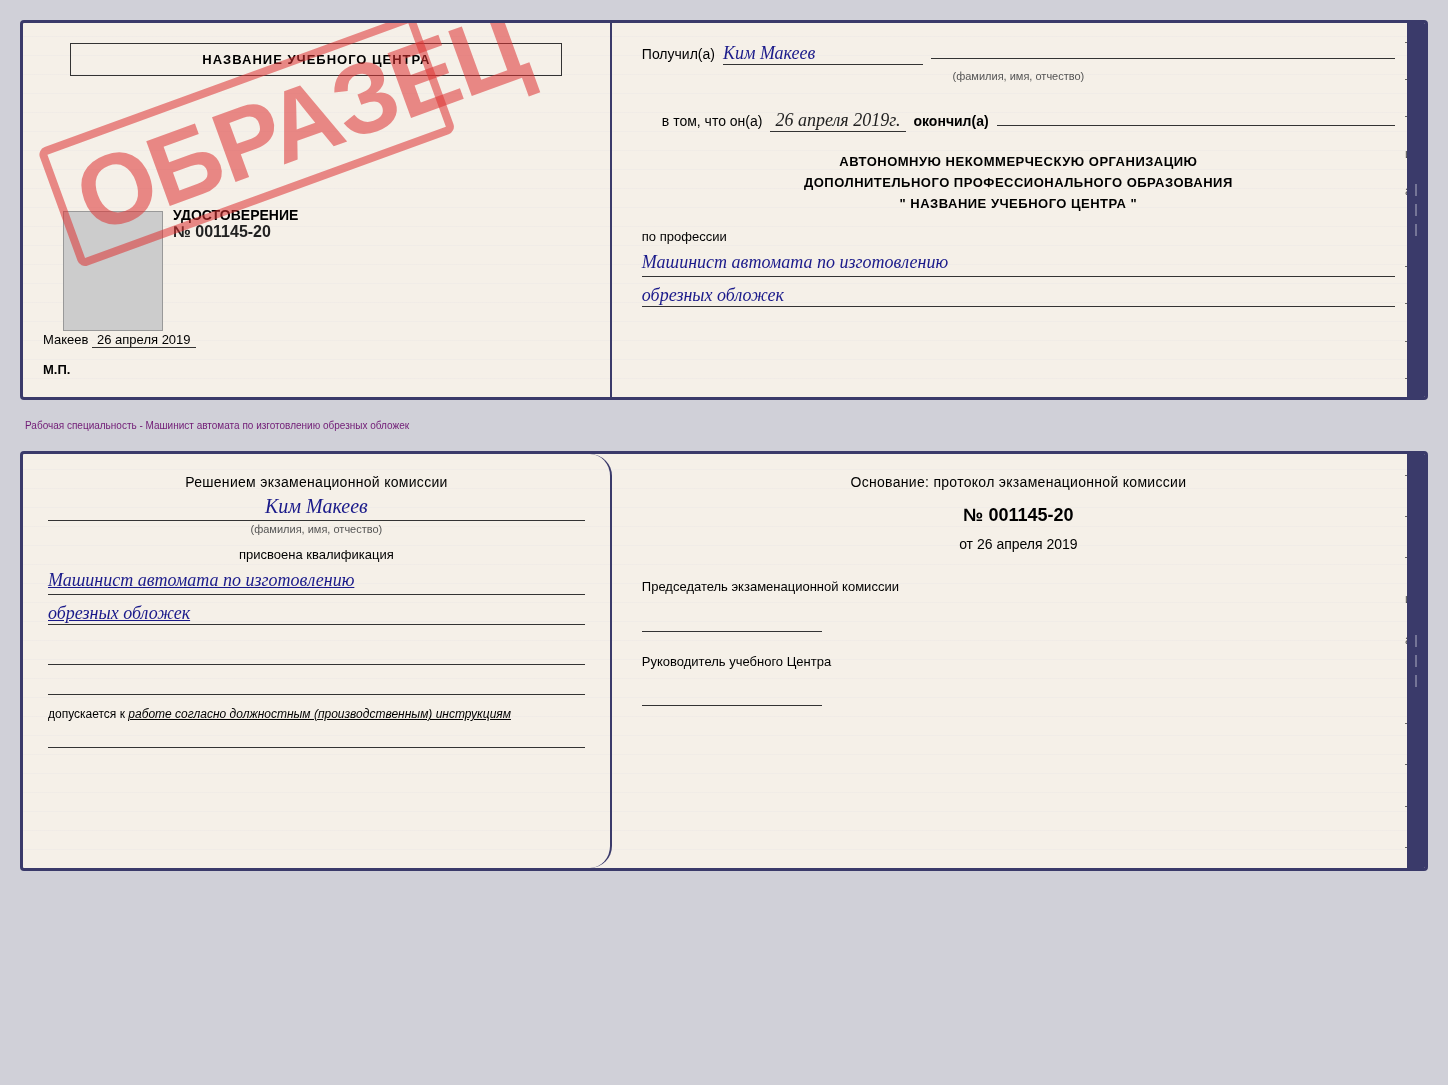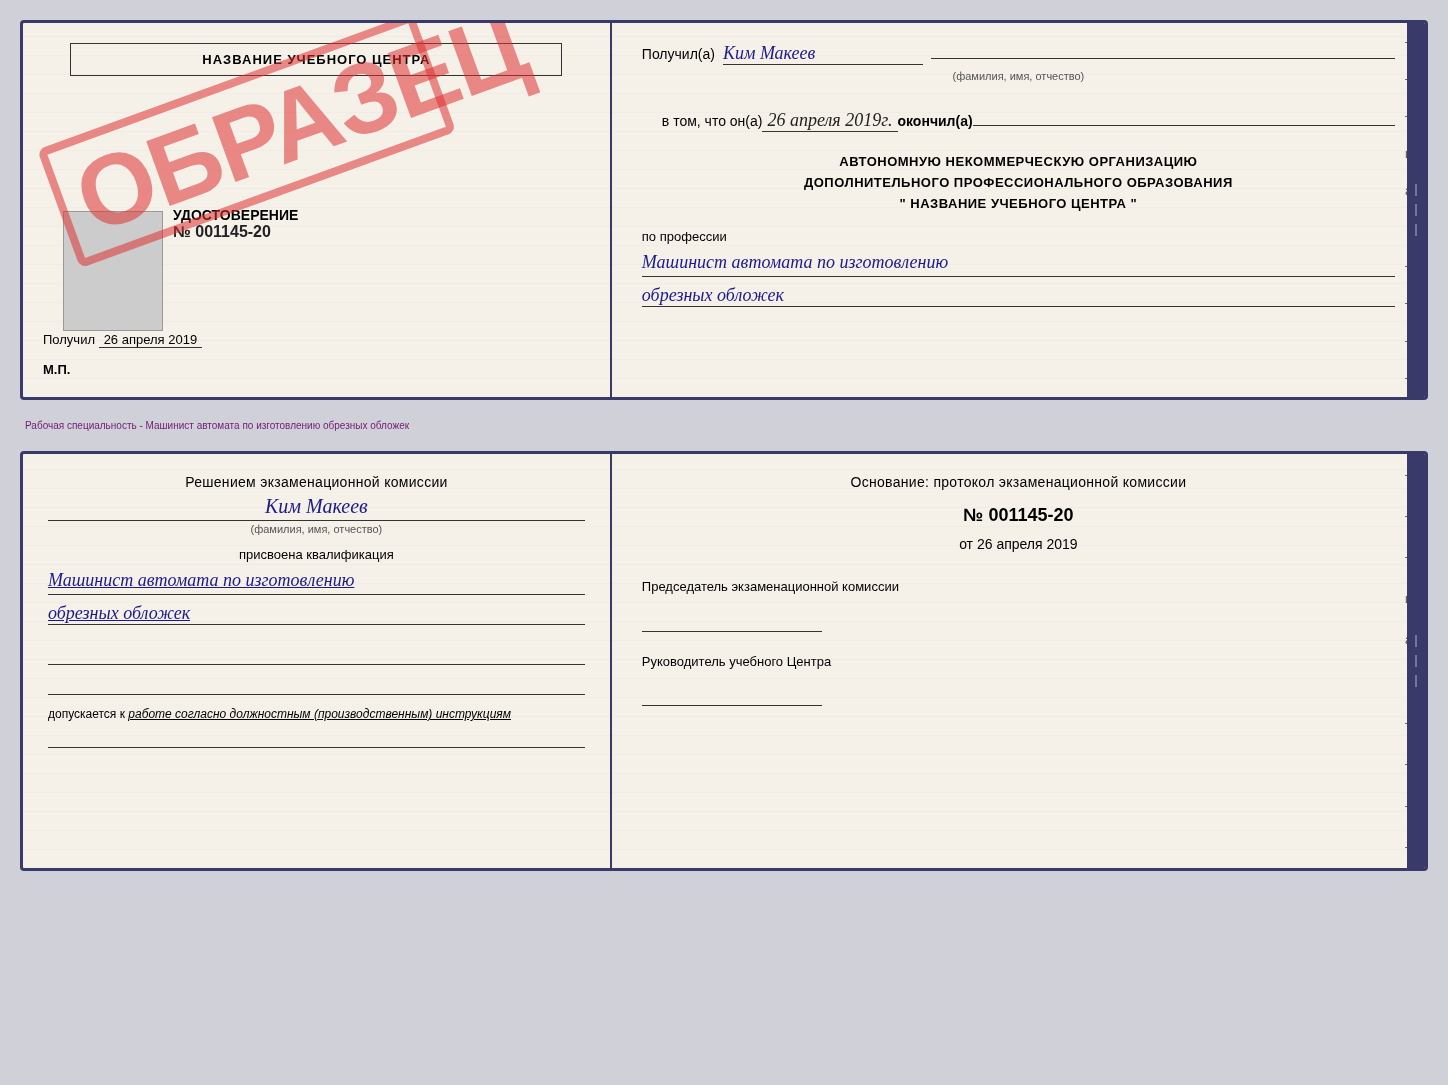"в том, что он(а)" .v-tom-row { gap: none -> 8px }
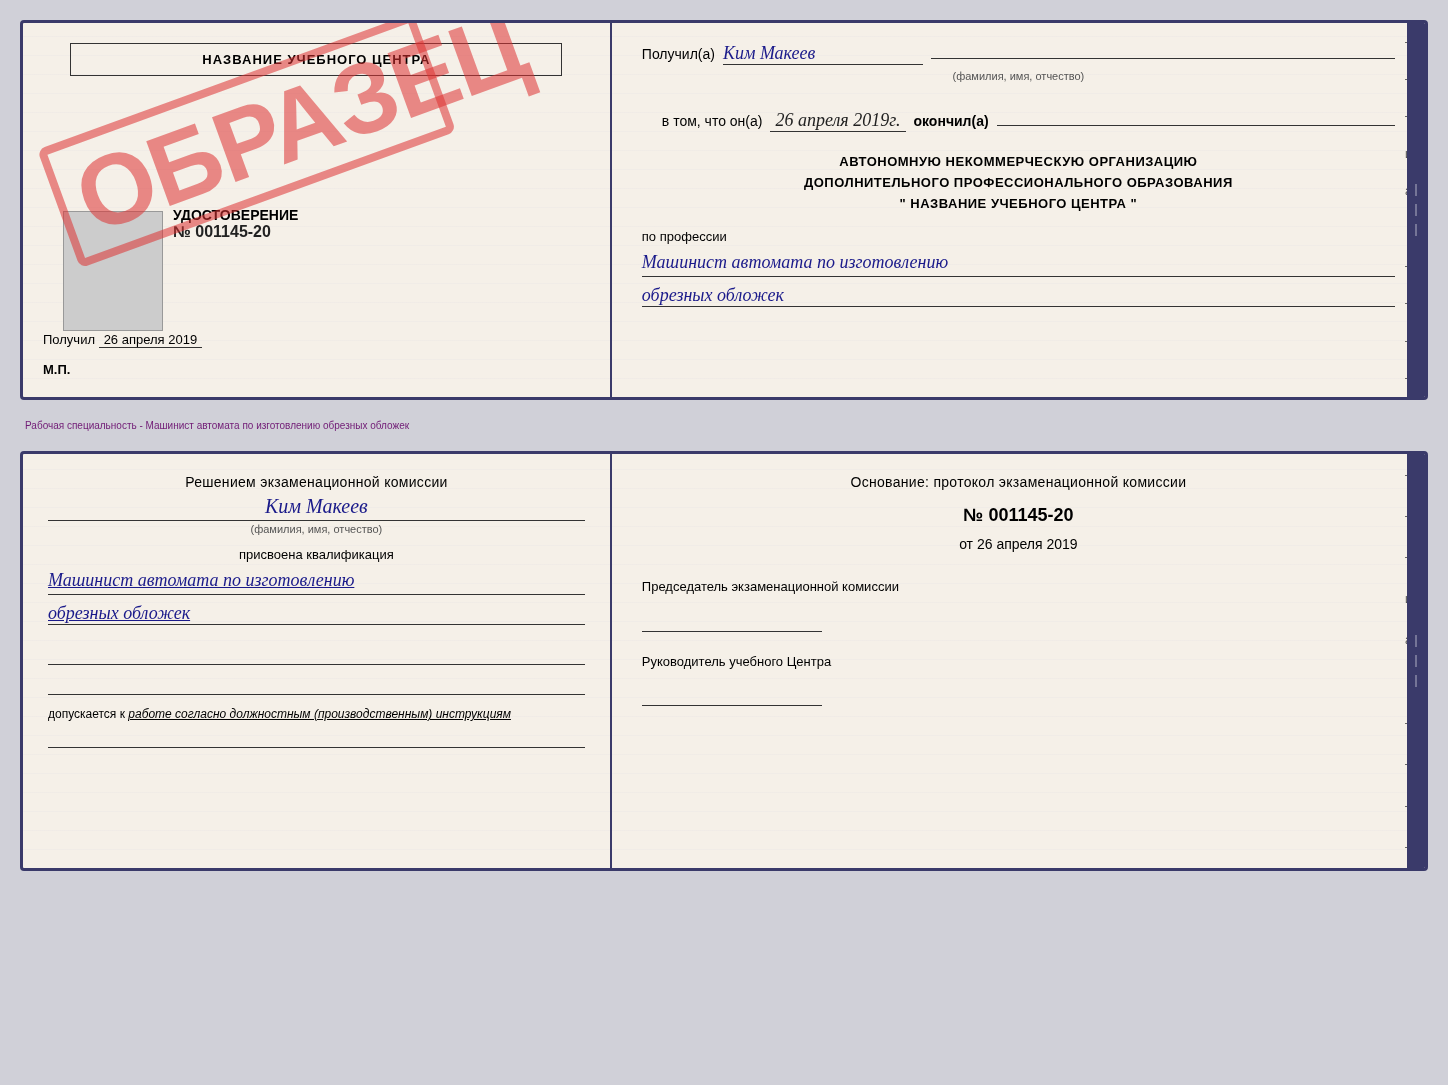"Получил" span { text: Получил -> Макеев }
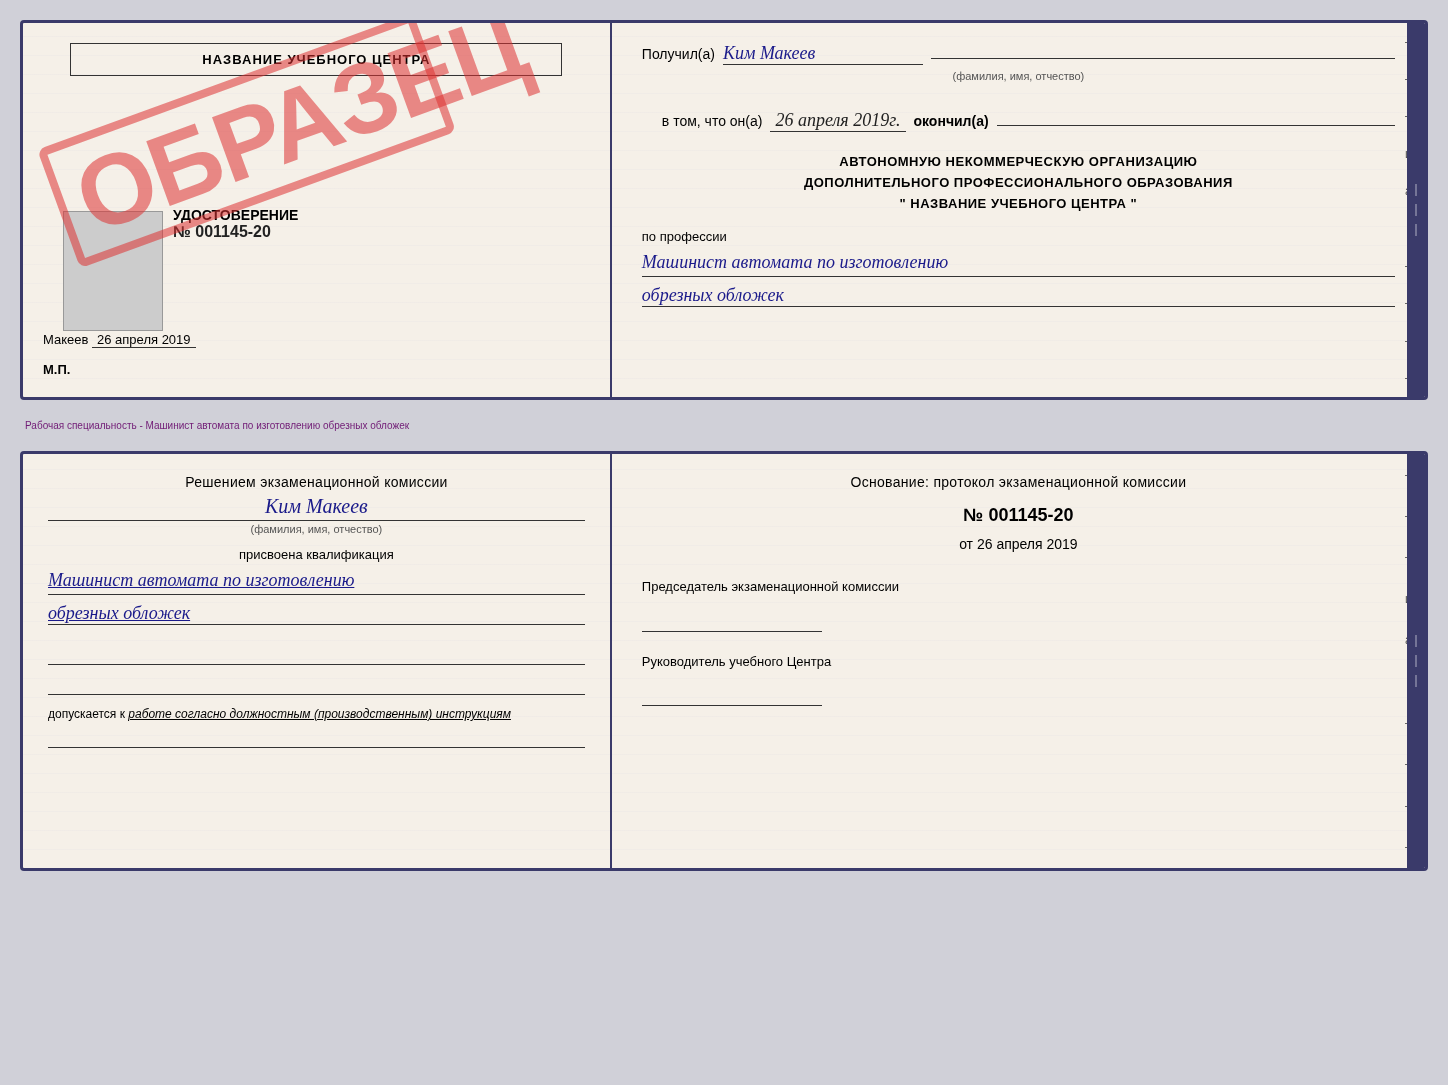"Решением экзаменационной комиссии" .cert-bottom-left { border-radius: none -> 22px }
